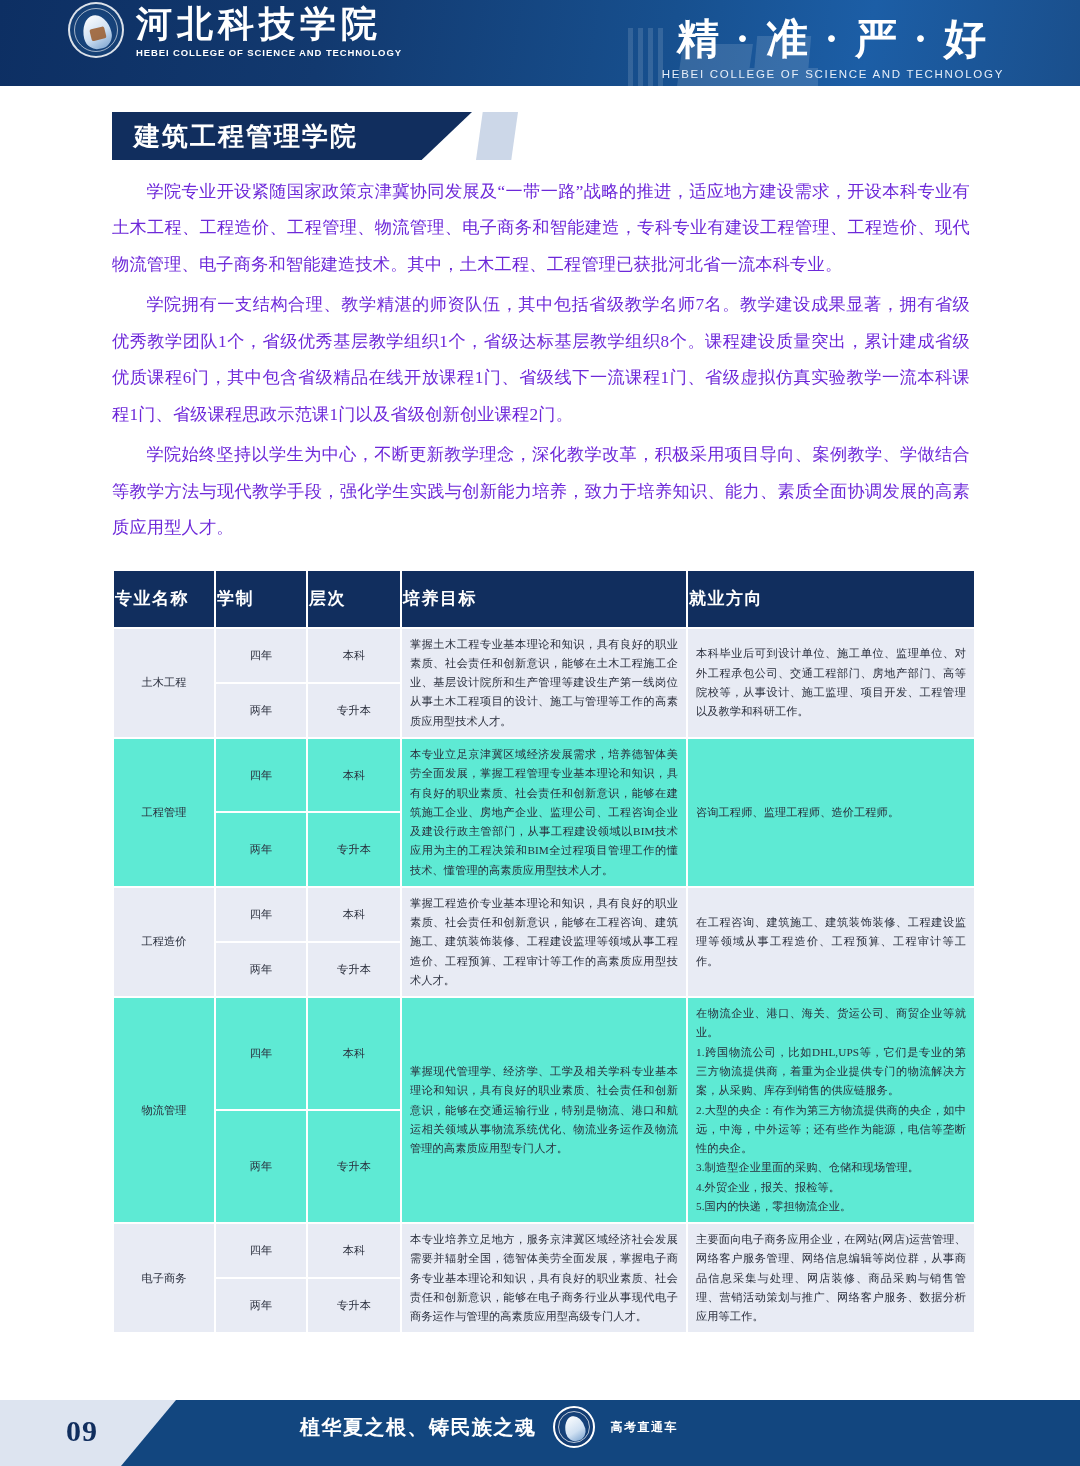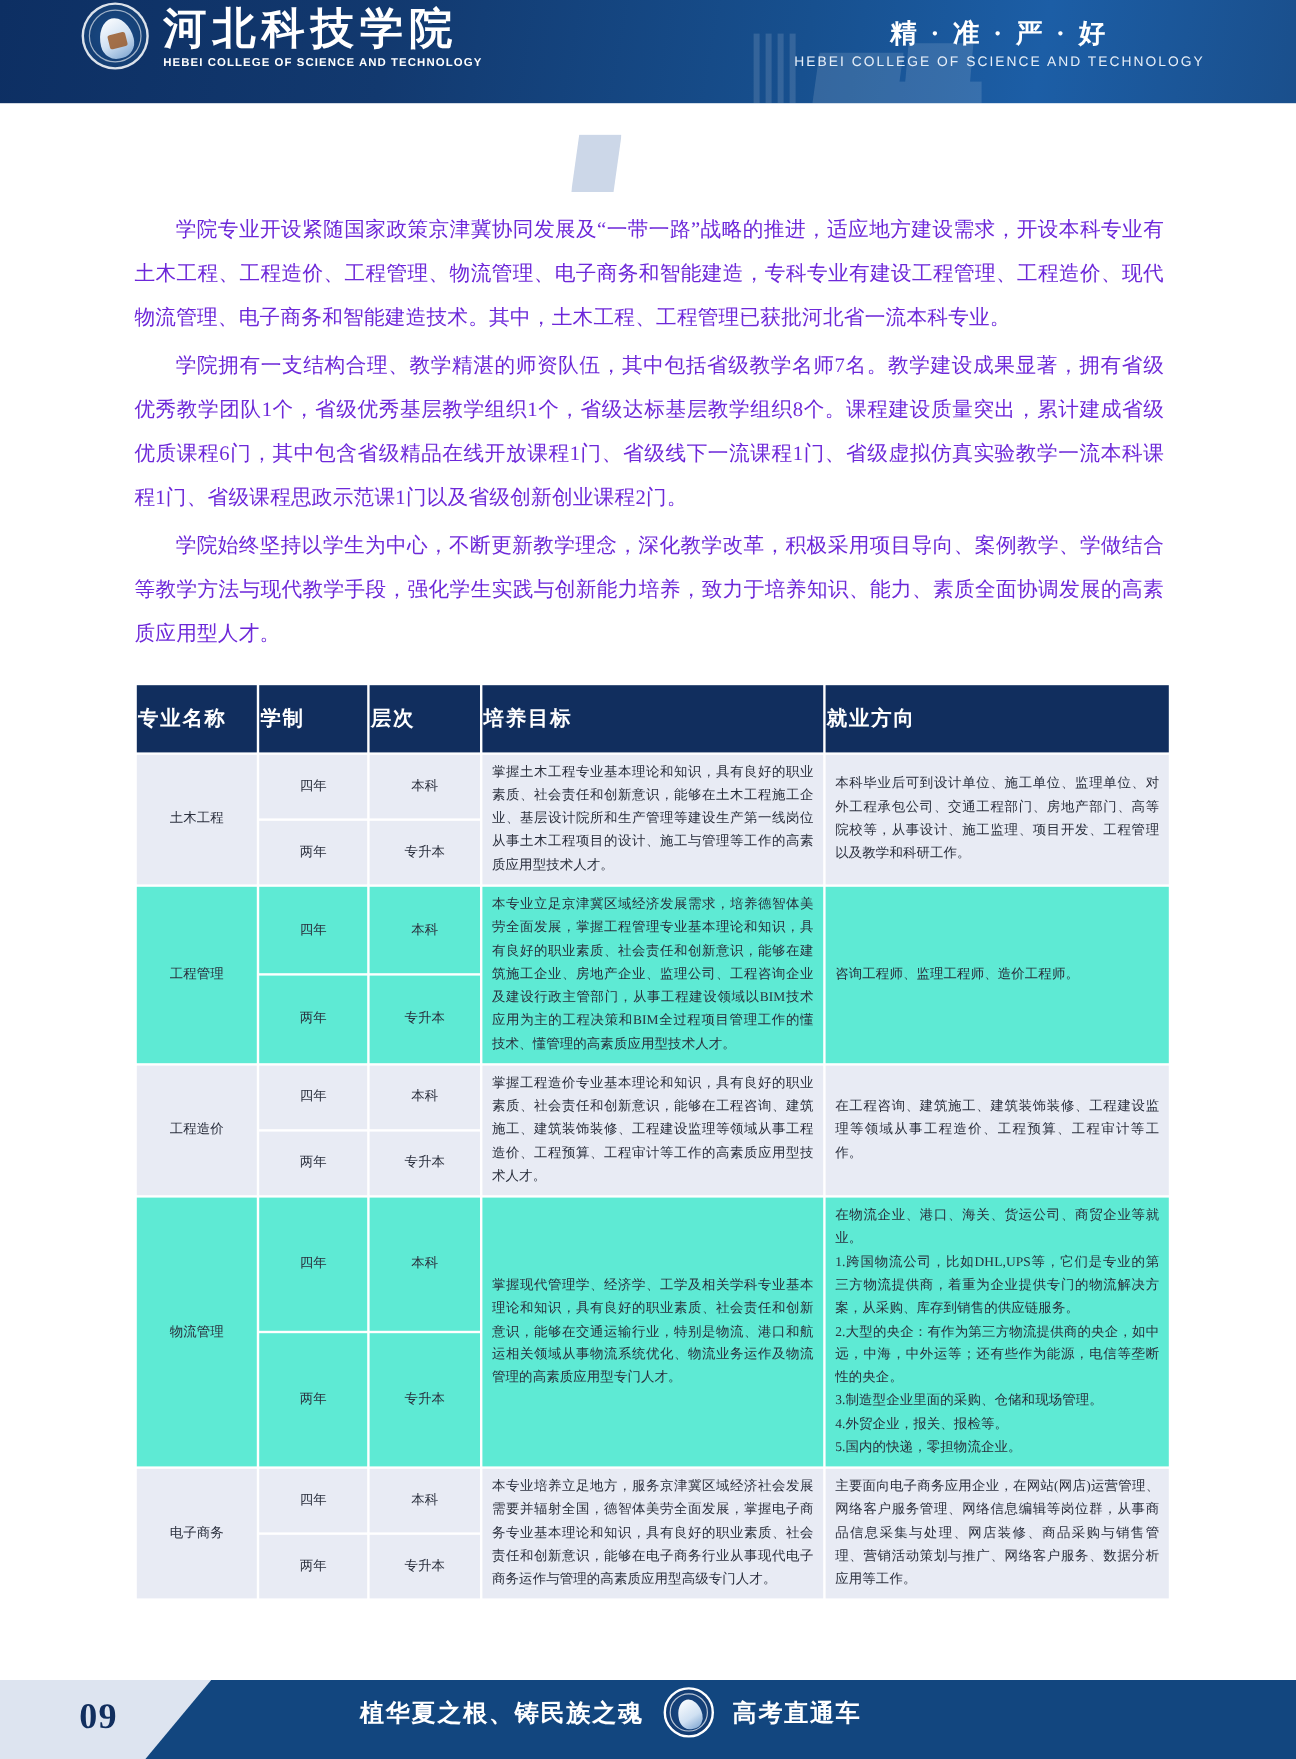"精 · 准 · 严" .motto-cn { font-size: 22px -> 42px }
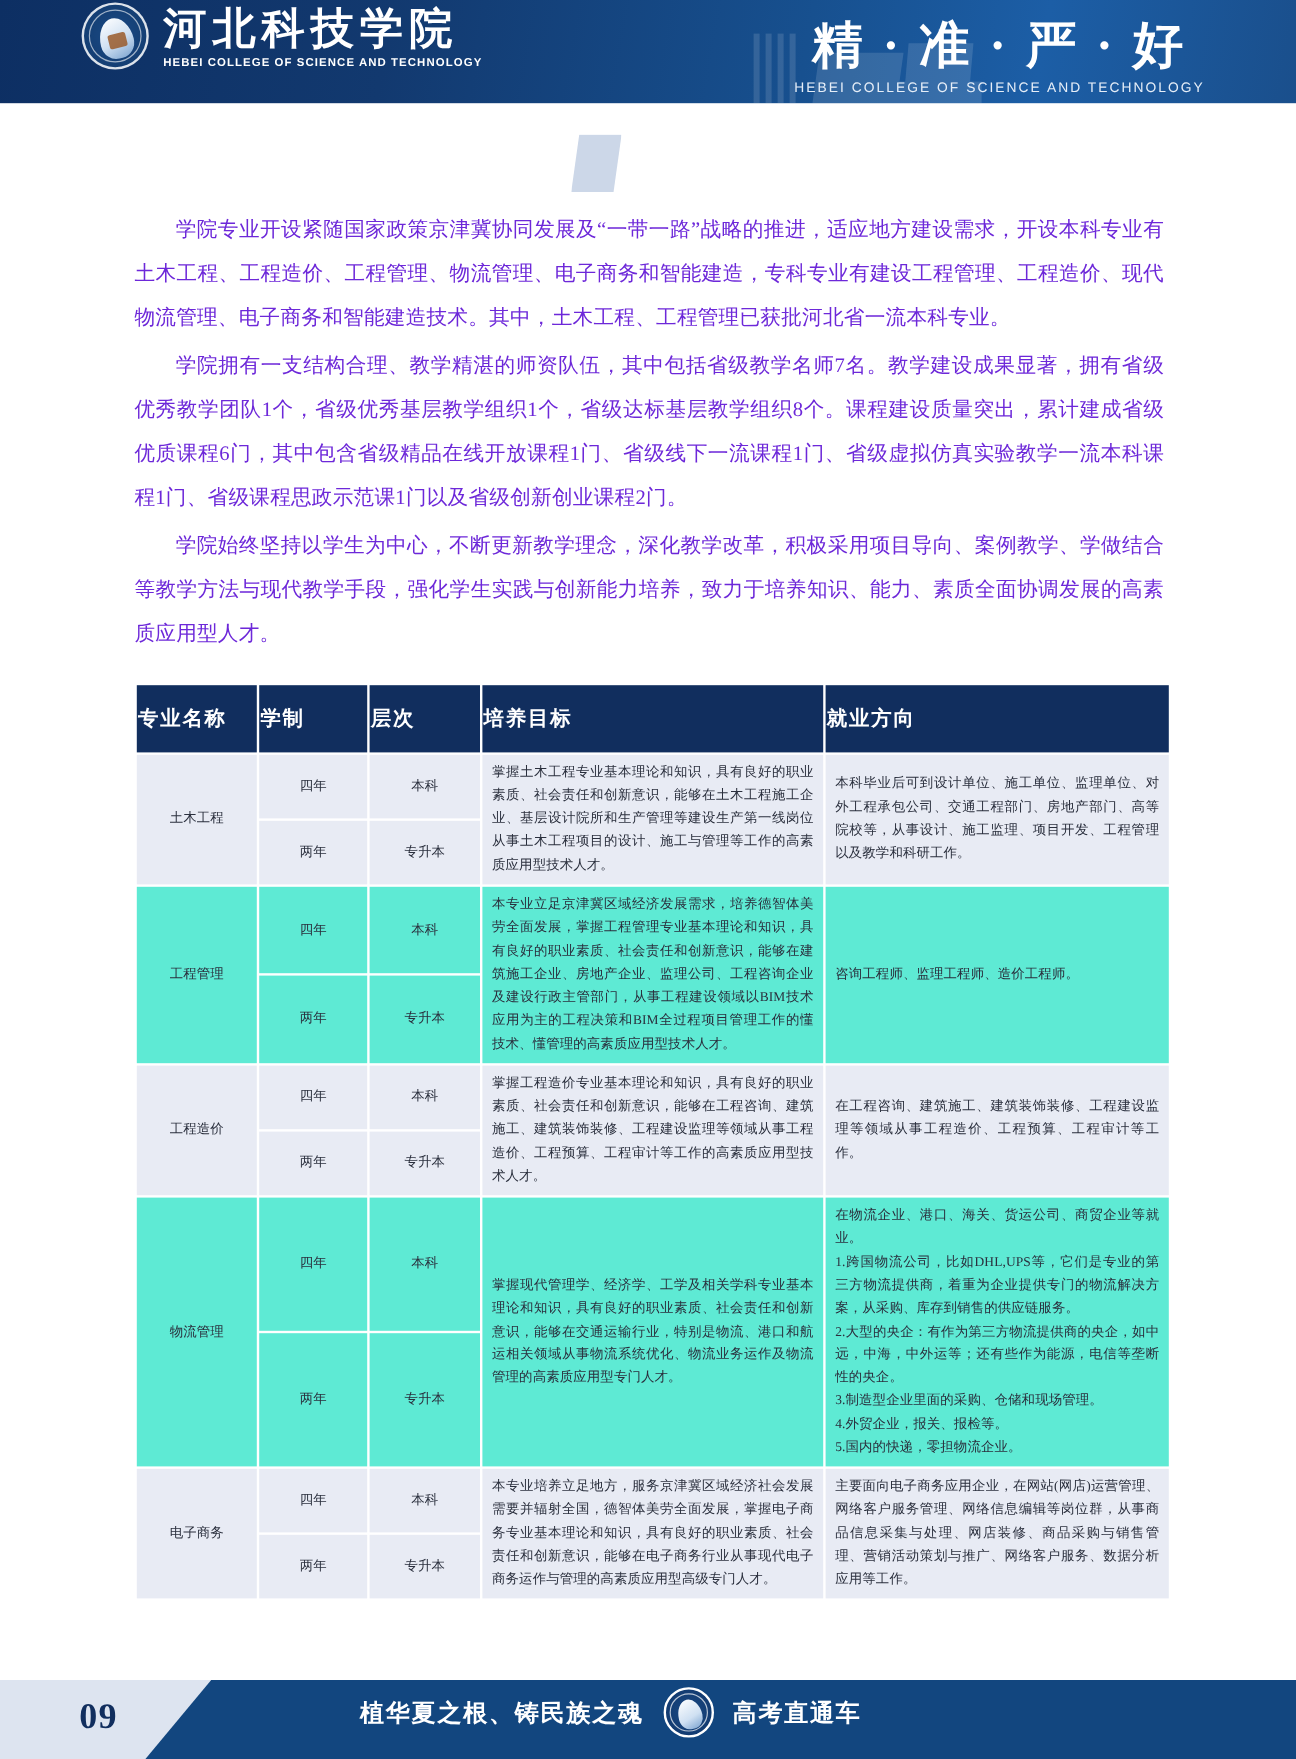"建筑工程管理学院" div.title-bar { html: none -> <div> <div>建筑工程管理学院</div> </div> }
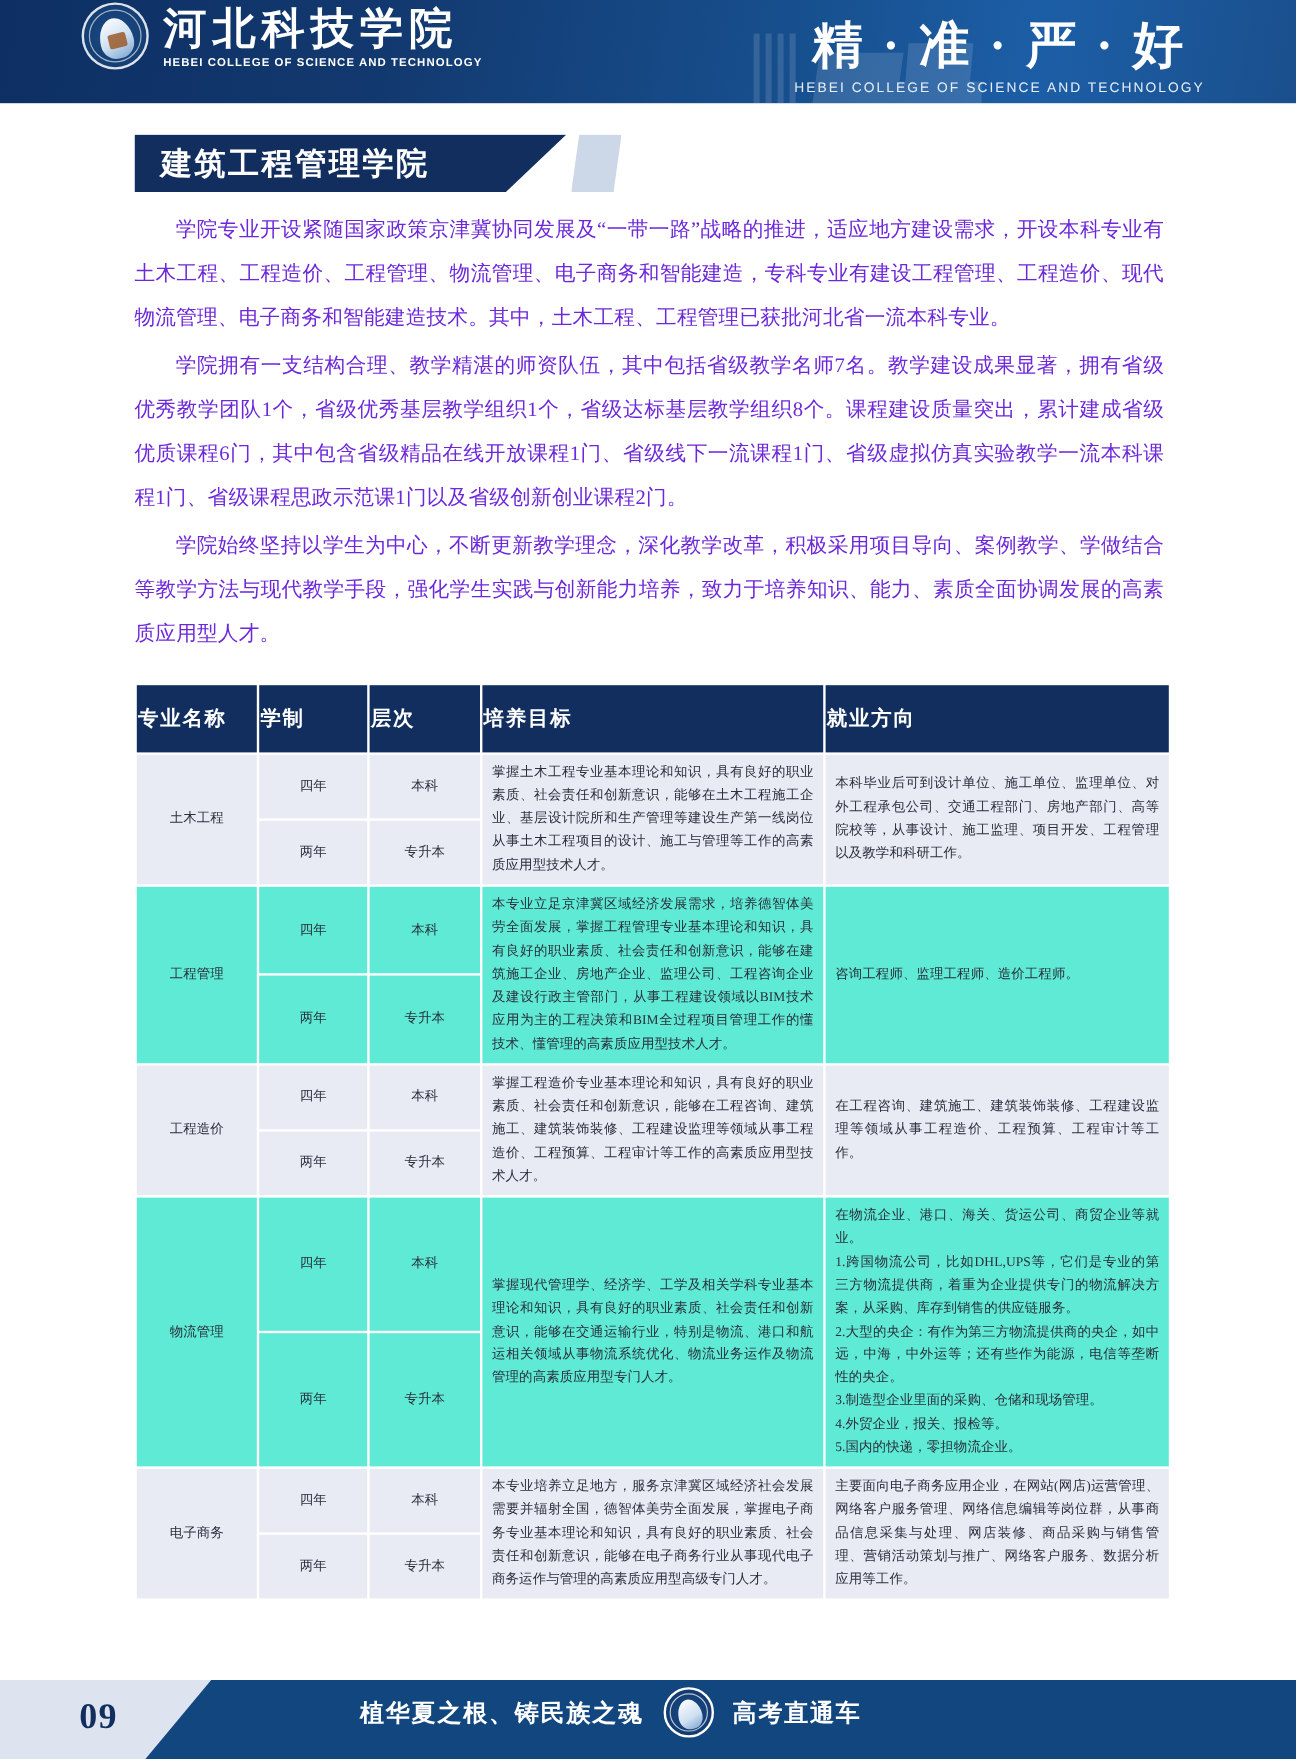"高考直通车" .footer-tag { font-size: 20px -> 12px }
